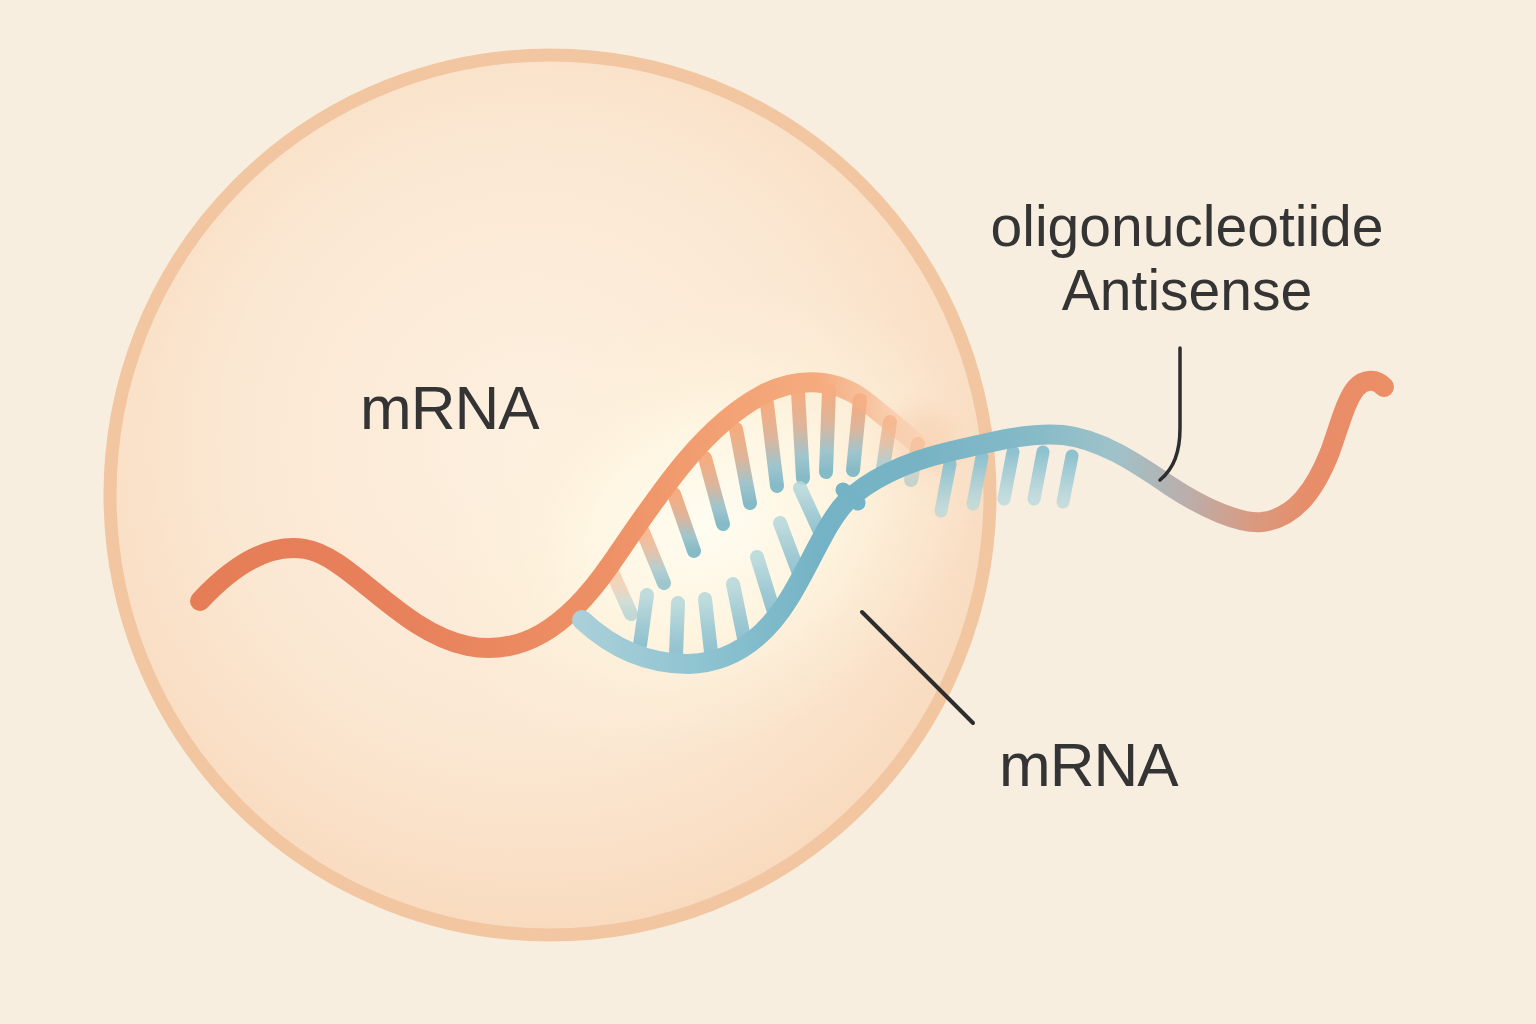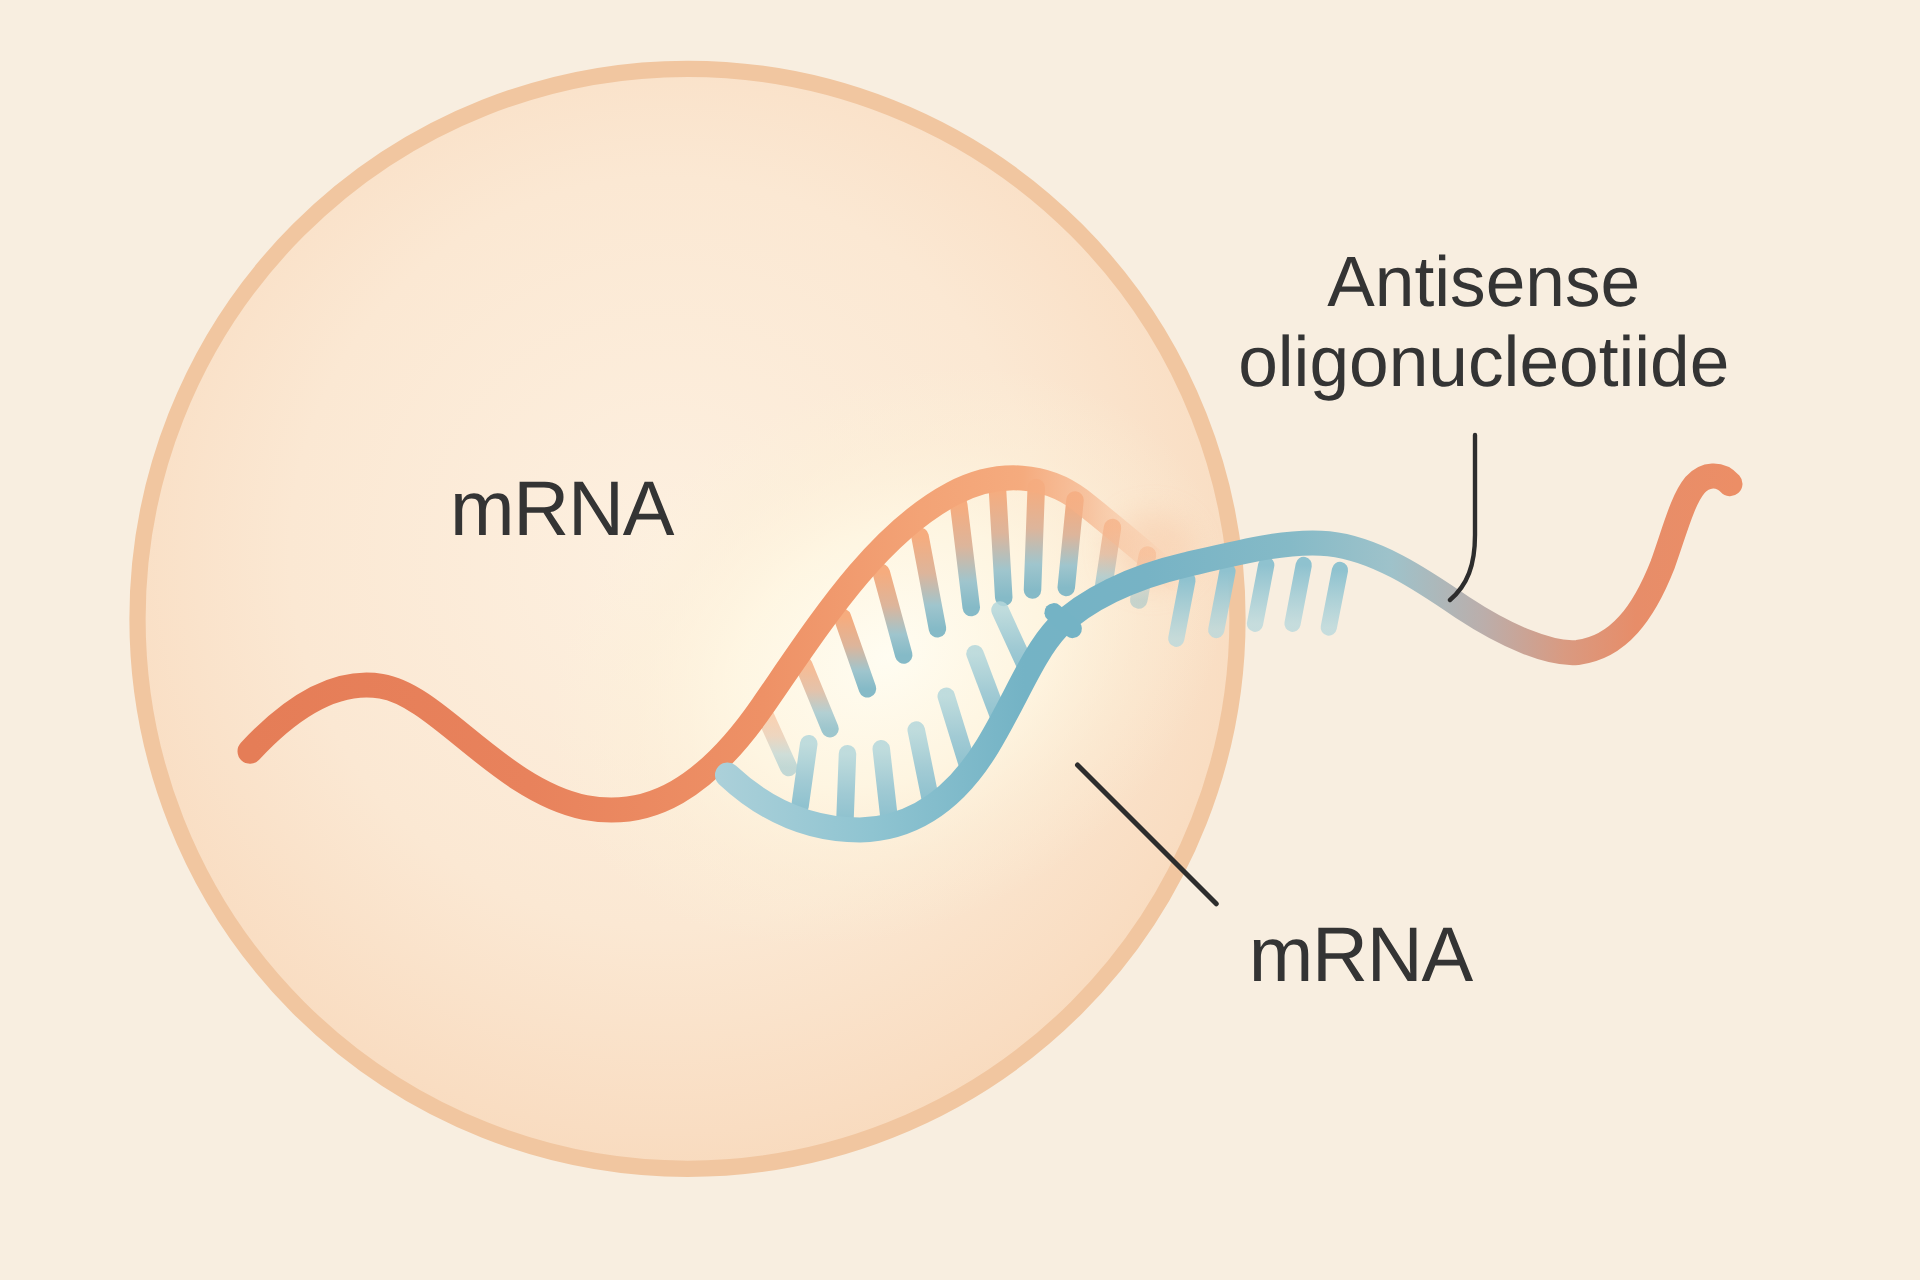"Antisense" div { order: before "oligonucleotiide" -> after "oligonucleotiide" }
